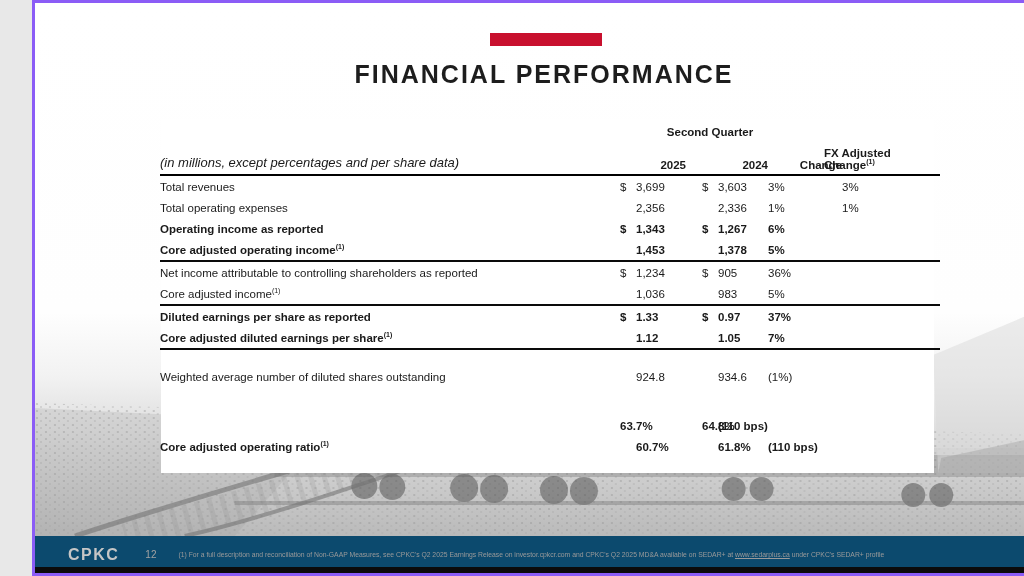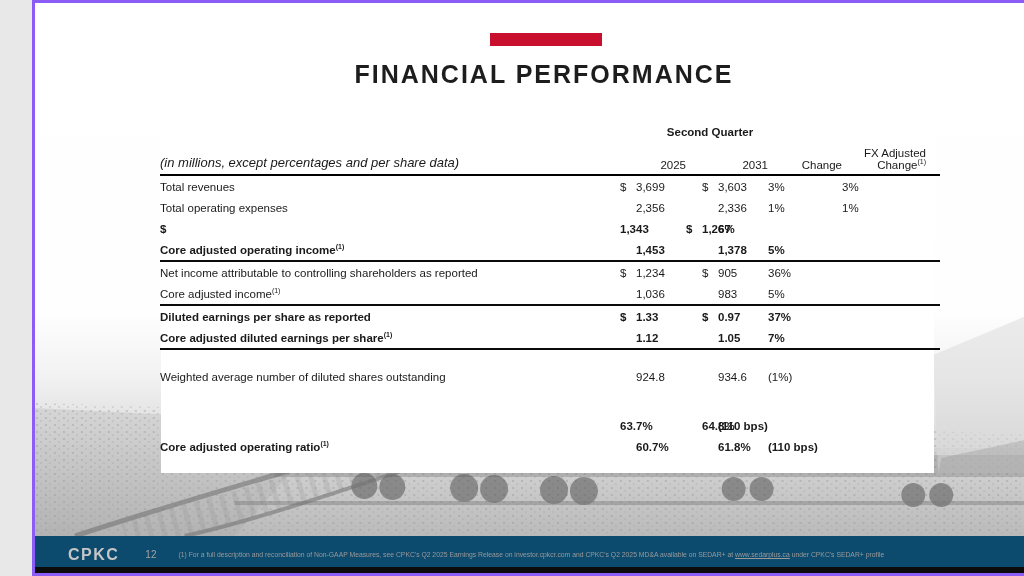"FX Adjusted" .hdr2 .hfx { font-weight: 400 -> 700; text-align: right -> left }
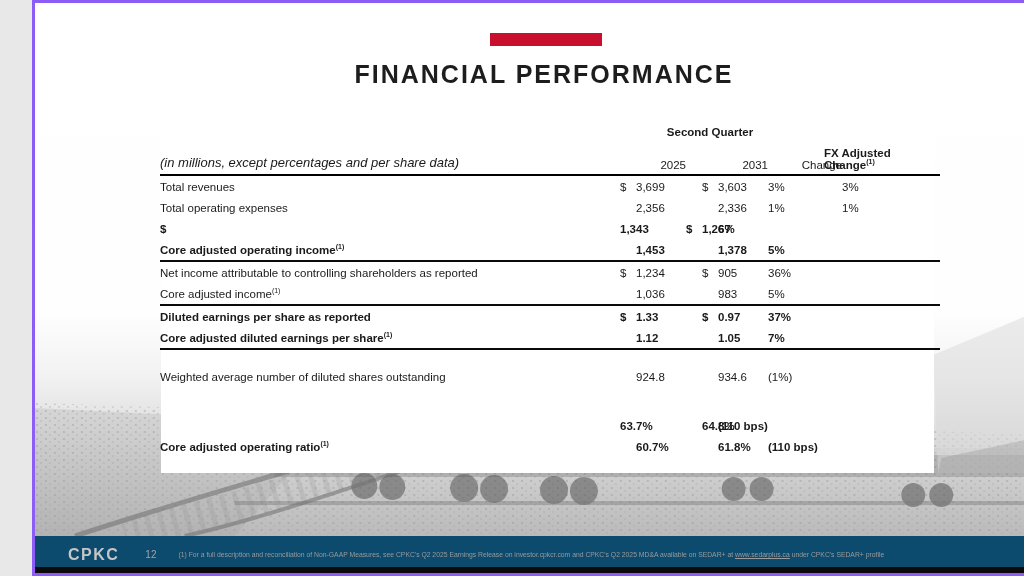"2025" .hdr2 .h { font-weight: 400 -> 700 }
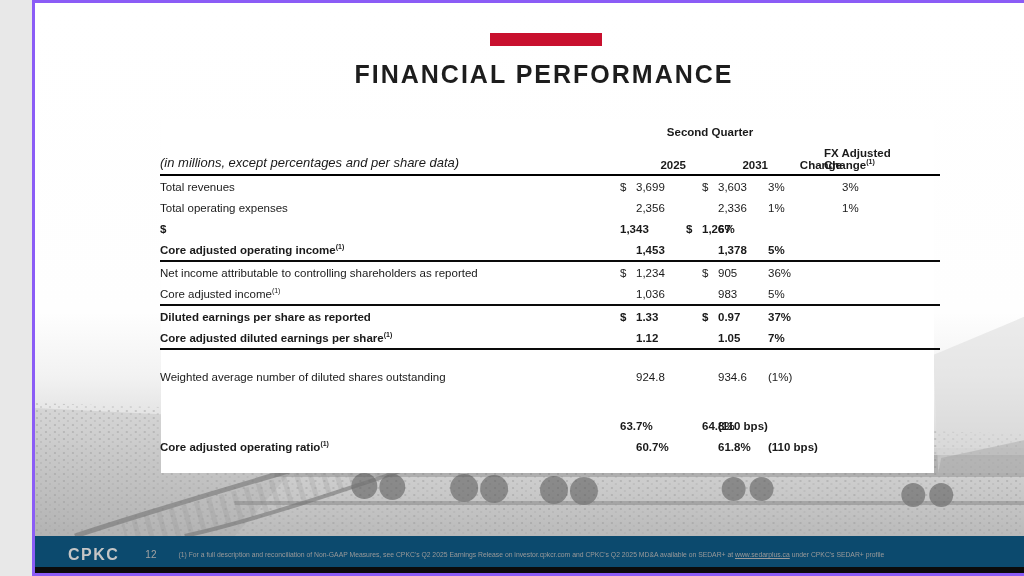"2031" div.c { text: 2031 -> 2024 }
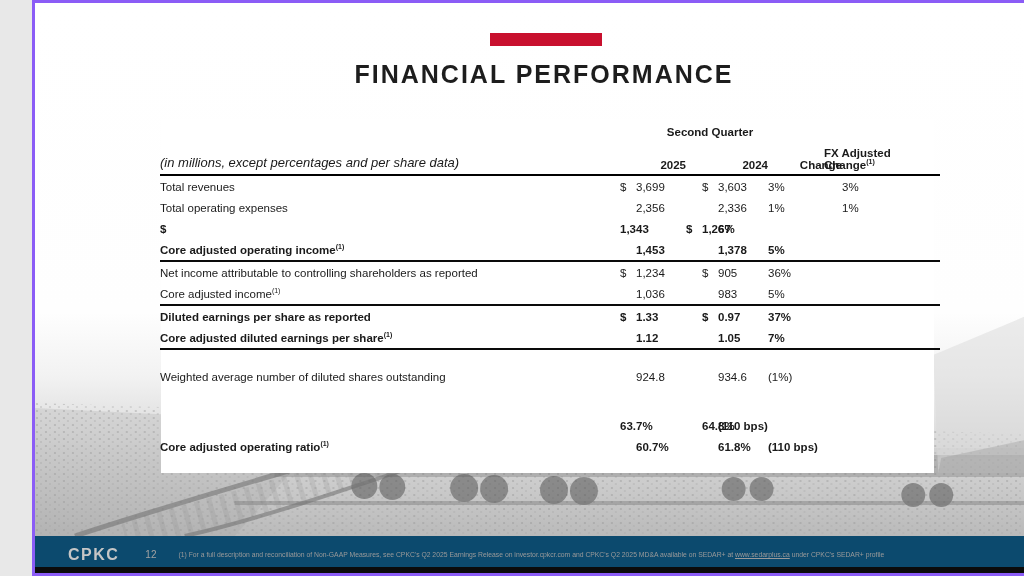"Operating income as reported" div.c { html: none -> <div><span>Operating income as reported</span><sup></sup></div> }
